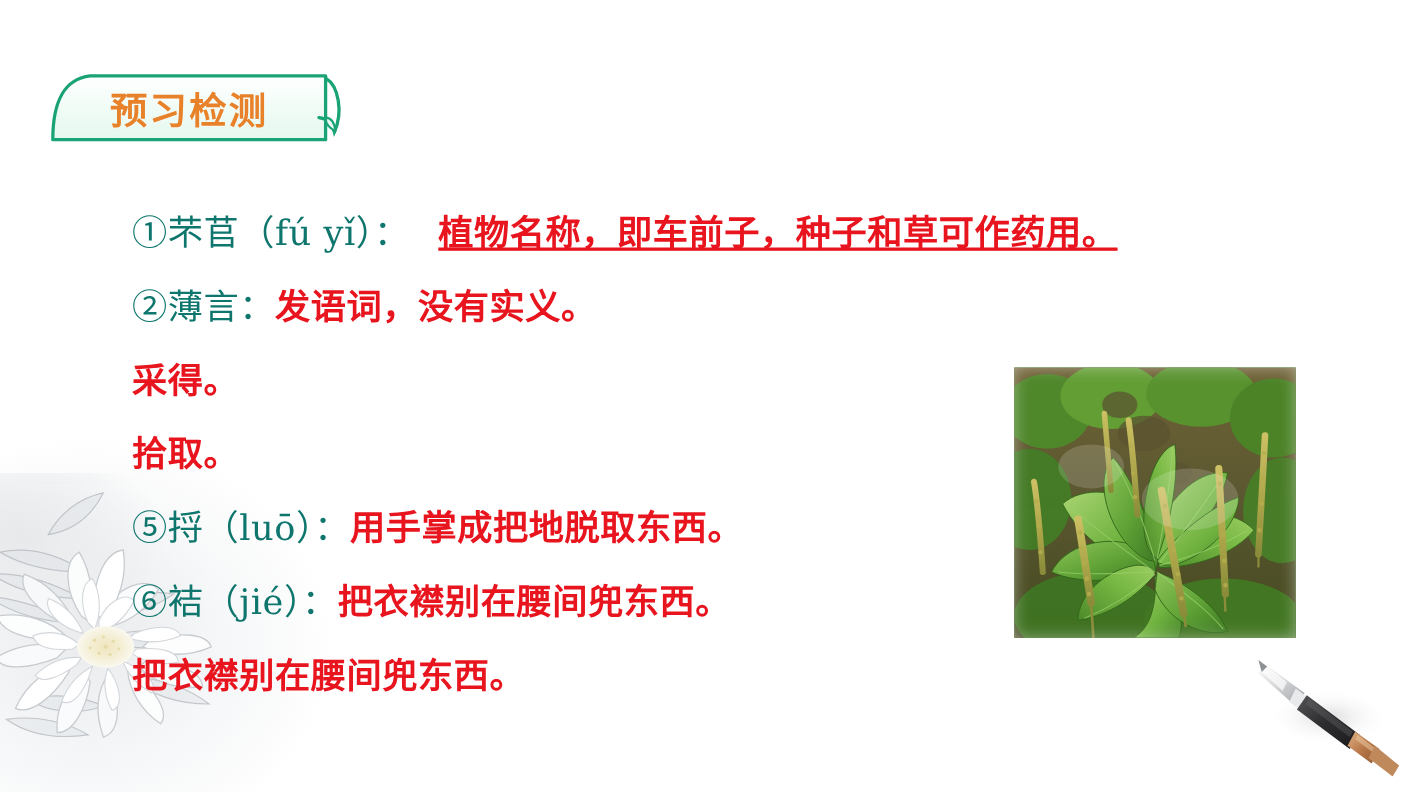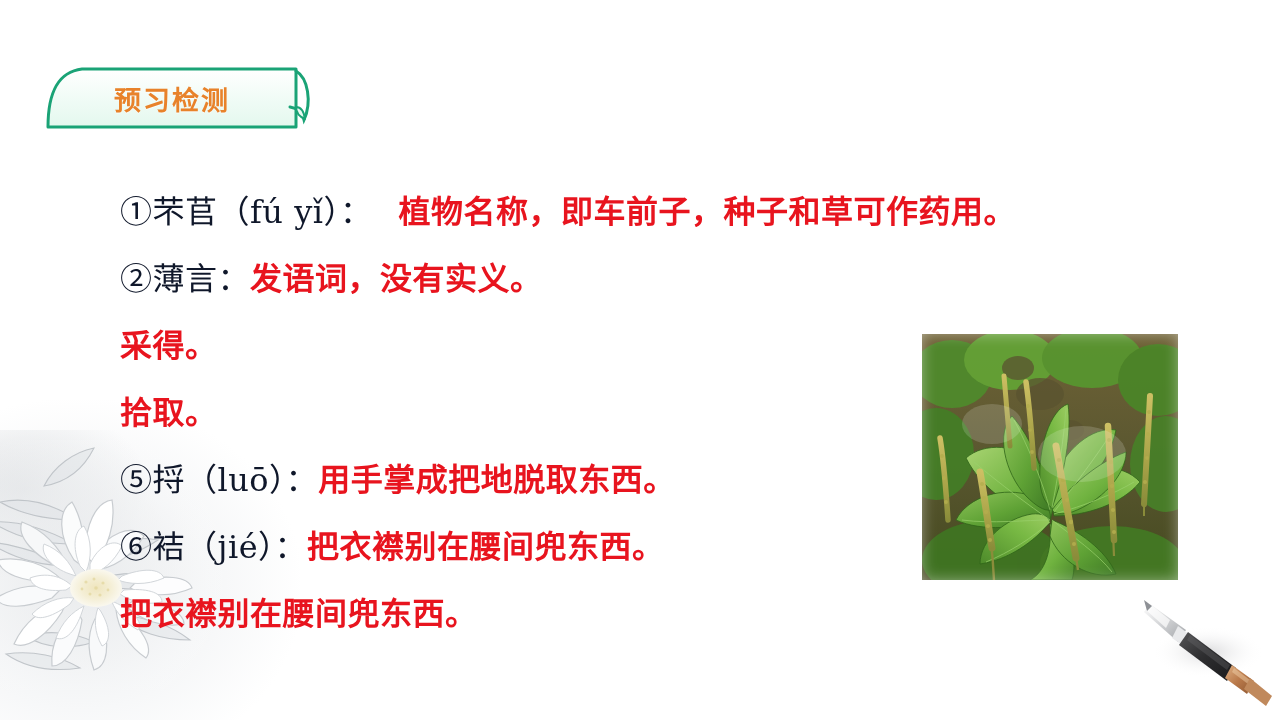"预习检测" .banner-label { font-size: 27px -> 34px }
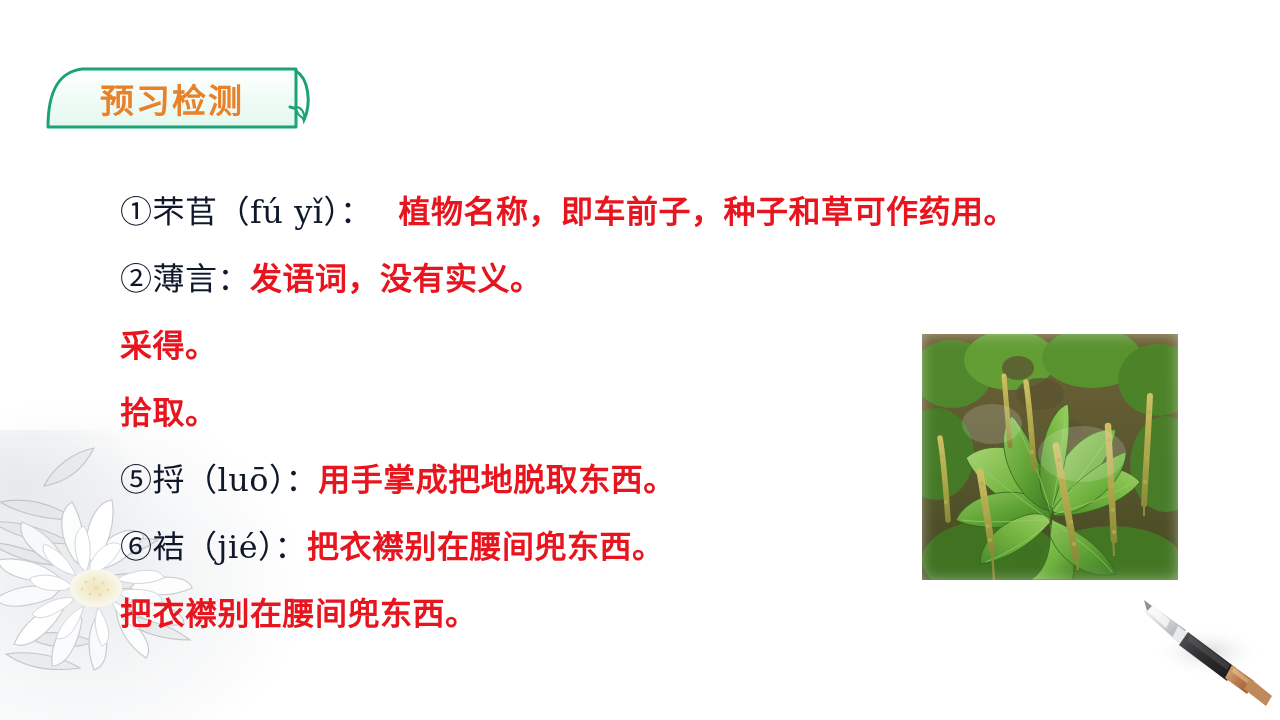"①芣苢（fú yǐ）：" .note-term { color: #0f172a -> #0f766e }
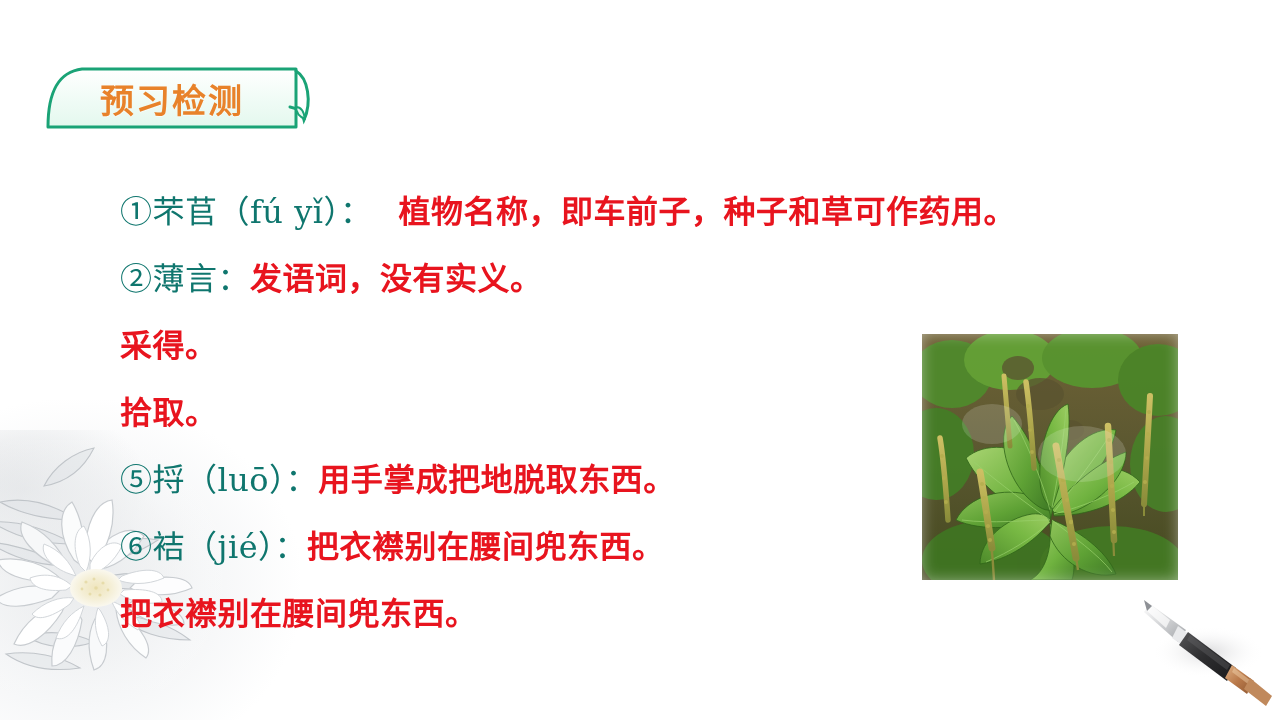"植物名称，即车前子，种子和草可作药用。" .note-line.indent-gloss .note-gloss { text-decoration: none -> underline }
